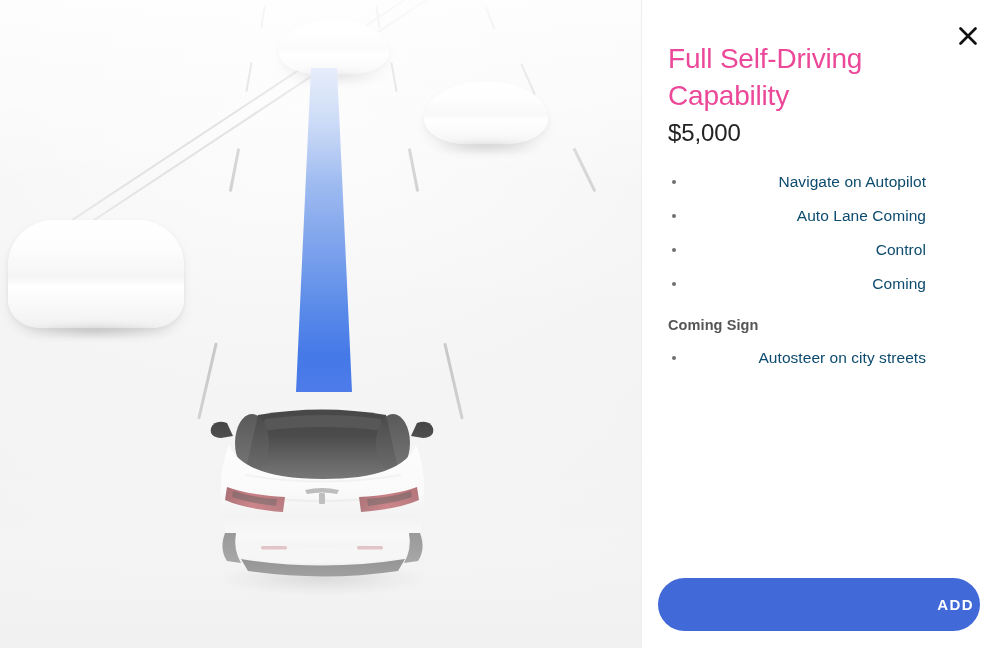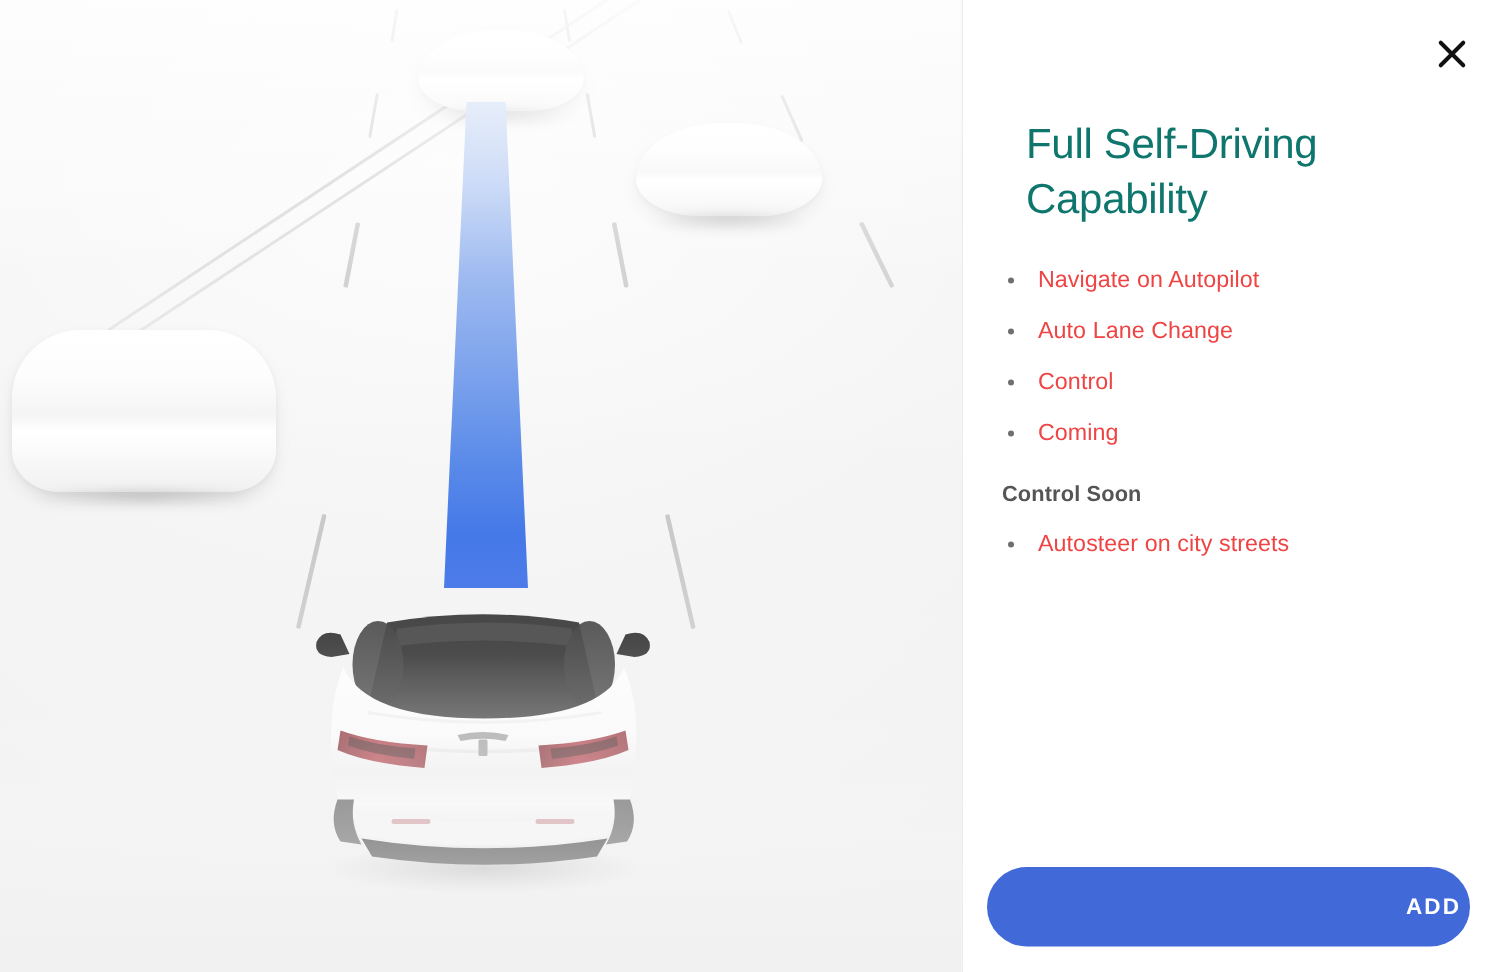"Full Self-Driving Capability" .title { color: #0f766e -> #ec4899; margin: 16px -> 0; padding-top: 62px -> 41px }
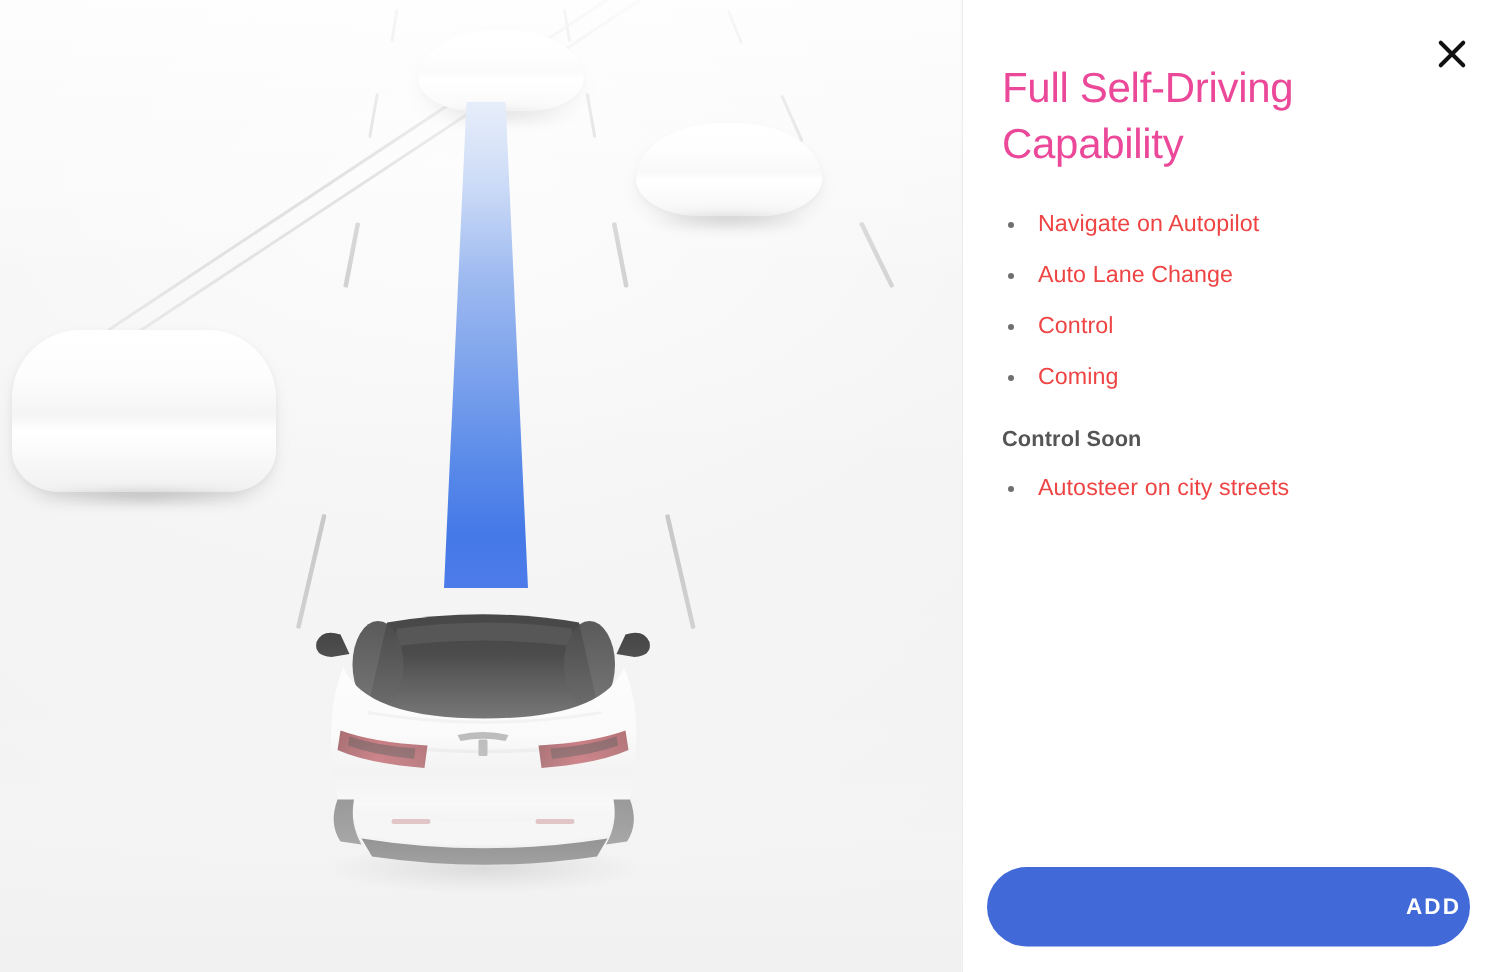"$5,000" div.price { html: none -> <div>$5,000</div> }
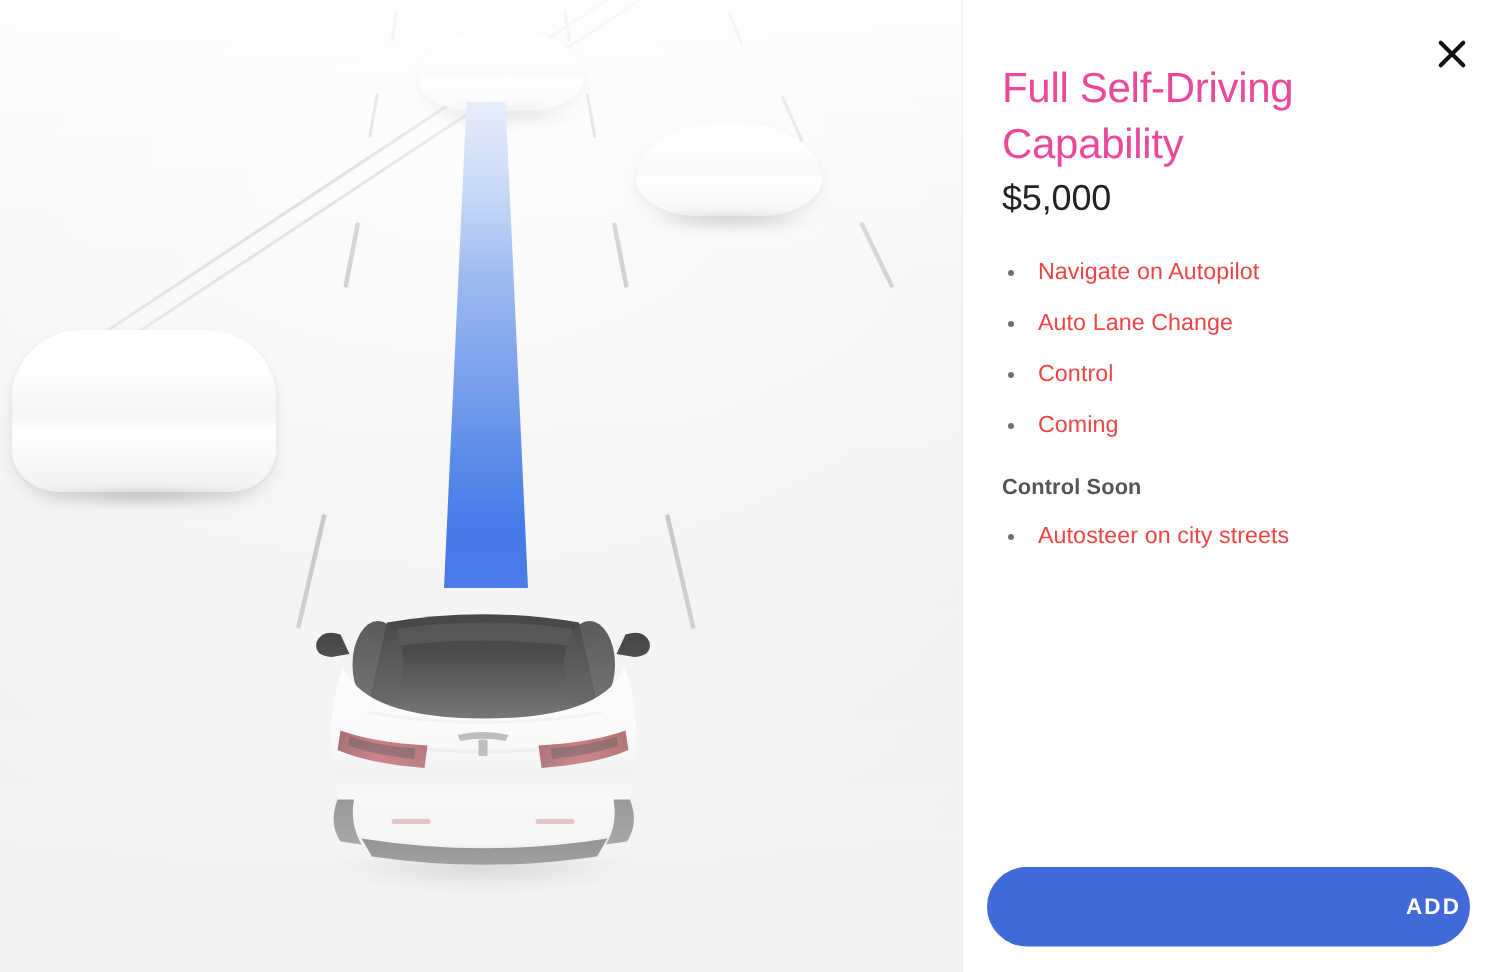"Navigate on Autopilot" .feature-list li { color: #ef4444 -> #0c4a6e; text-align: none -> right }
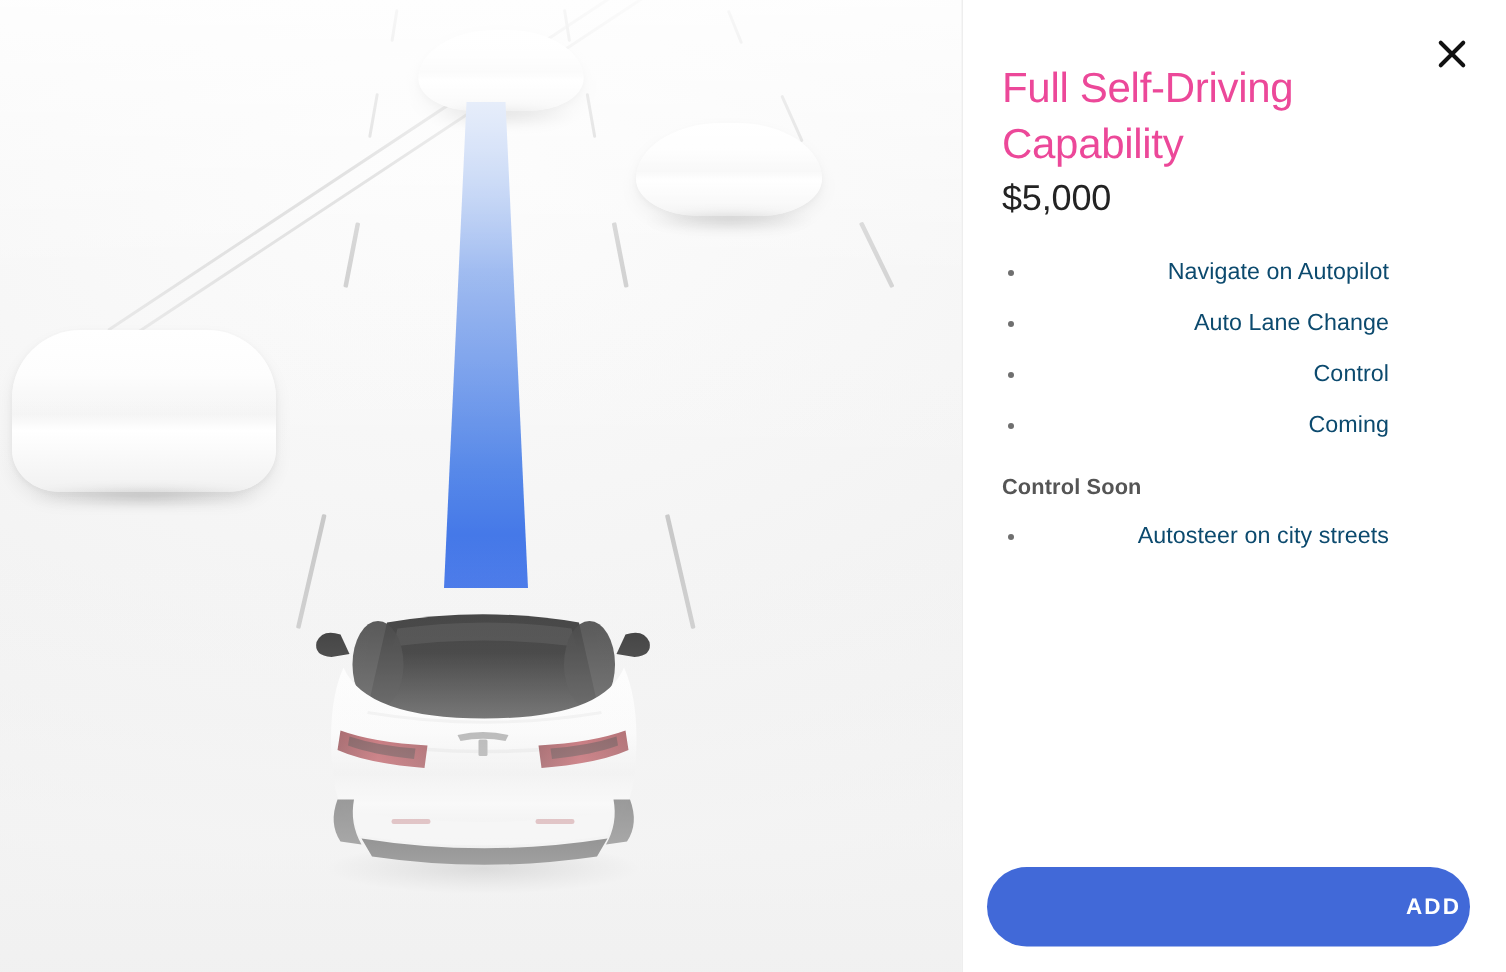"Auto Lane Change" li { text: Change -> Coming }
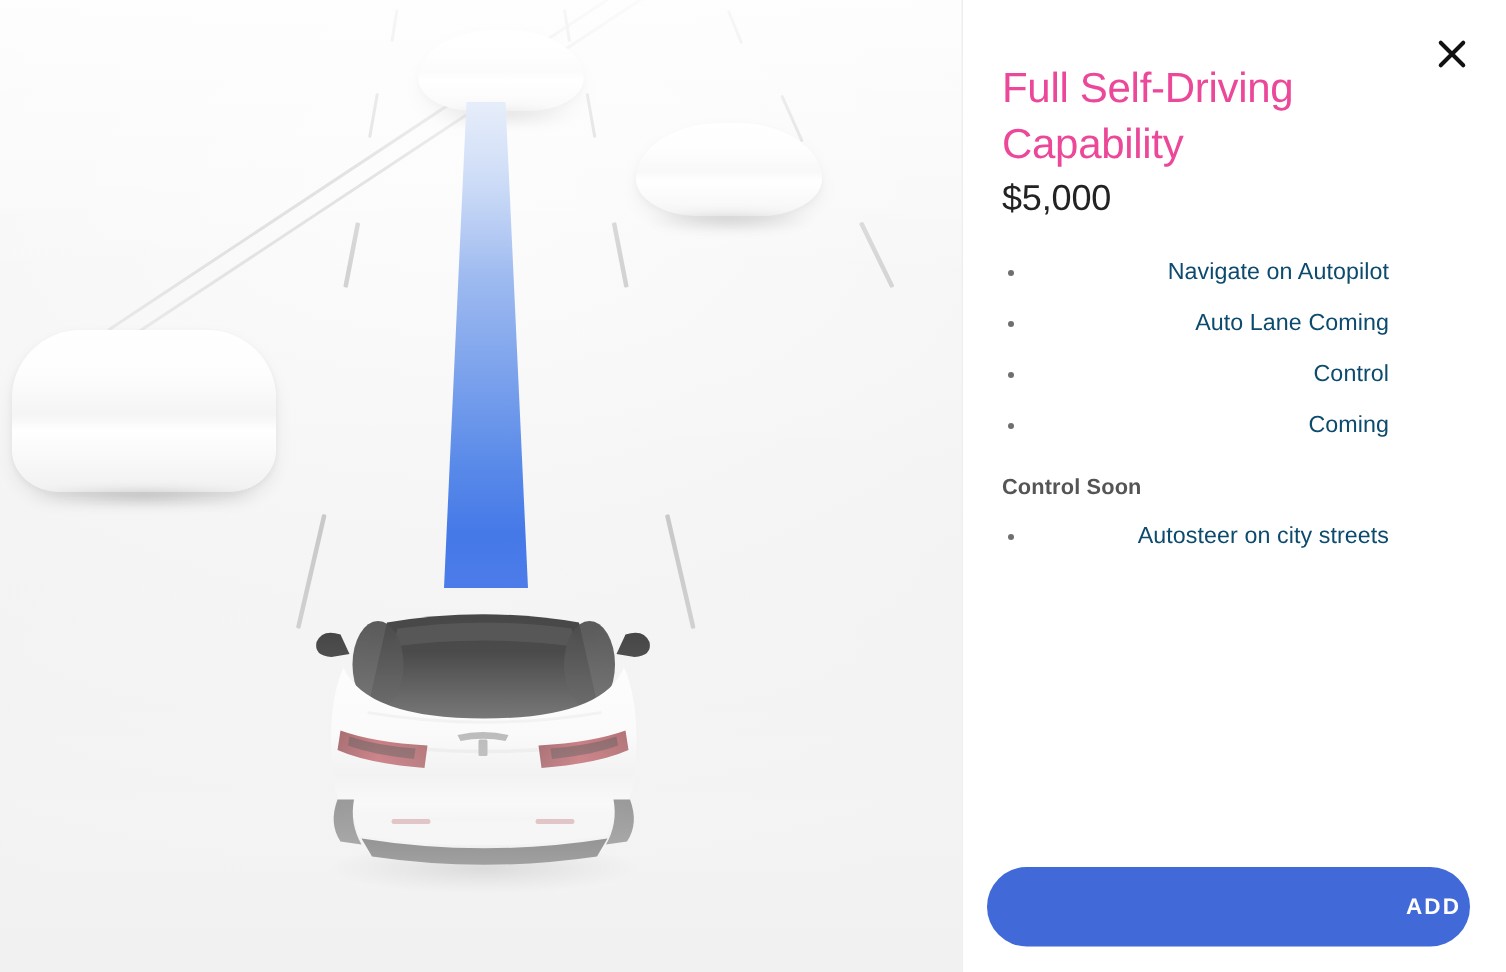"Control Soon" div.coming-soon-label { text: Control Soon -> Coming Sign }
